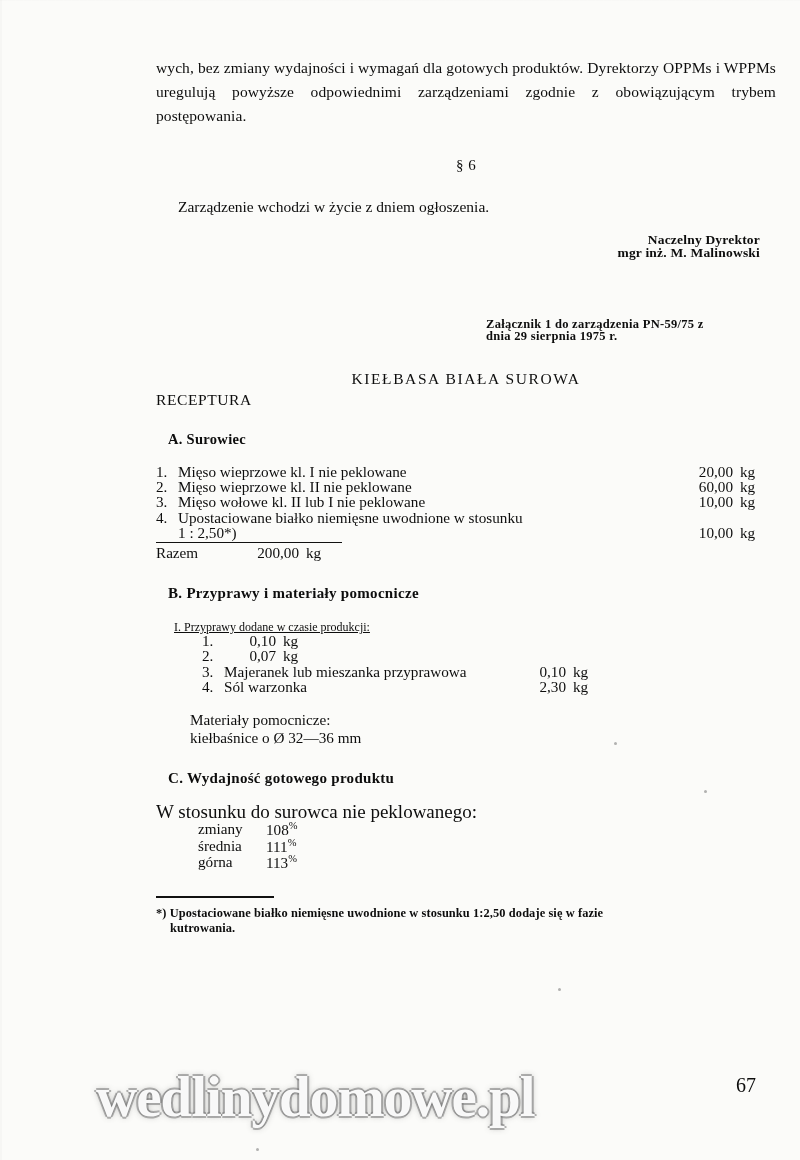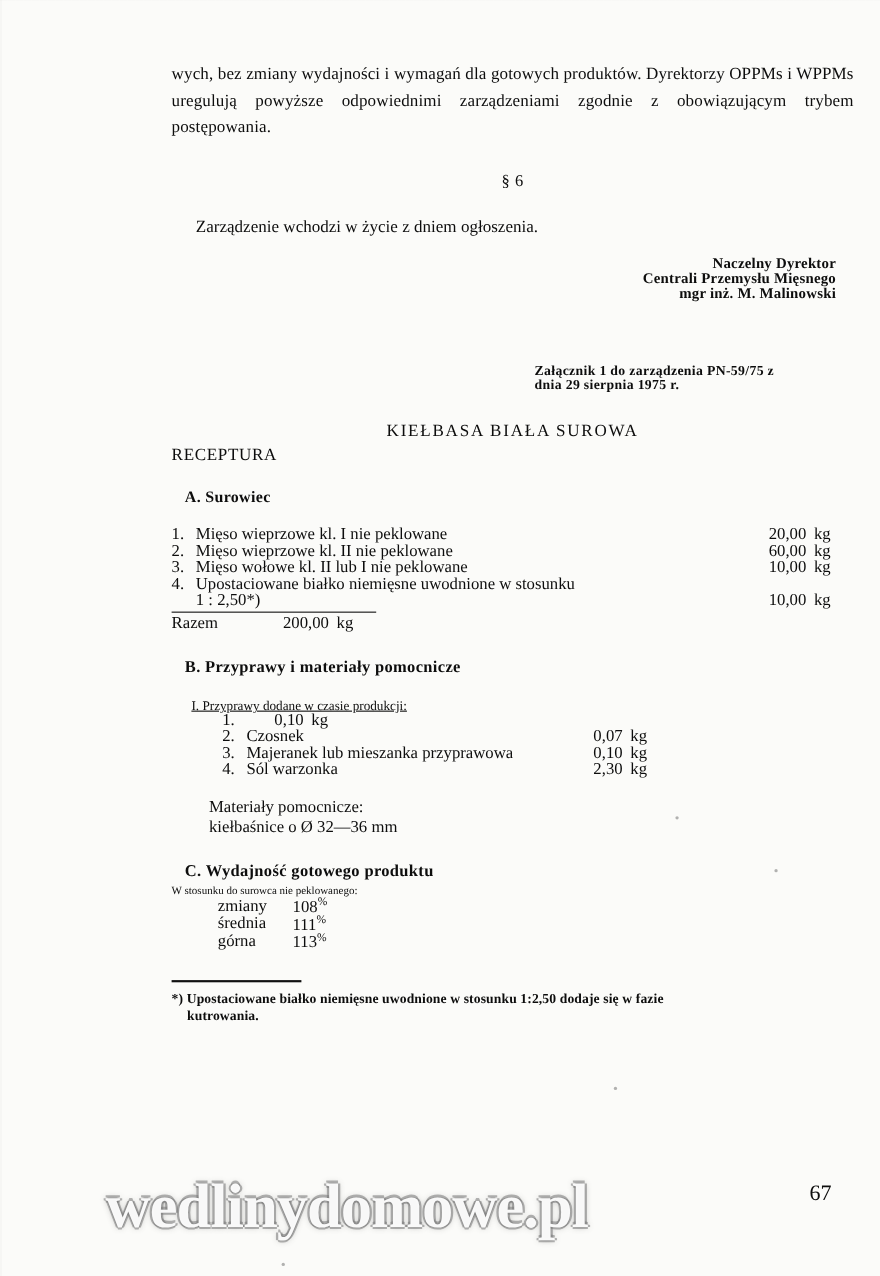"Centrali Przemysłu Mięsnego" div { html: <div>Centrali Przemysłu Mięsnego</div> -> none }
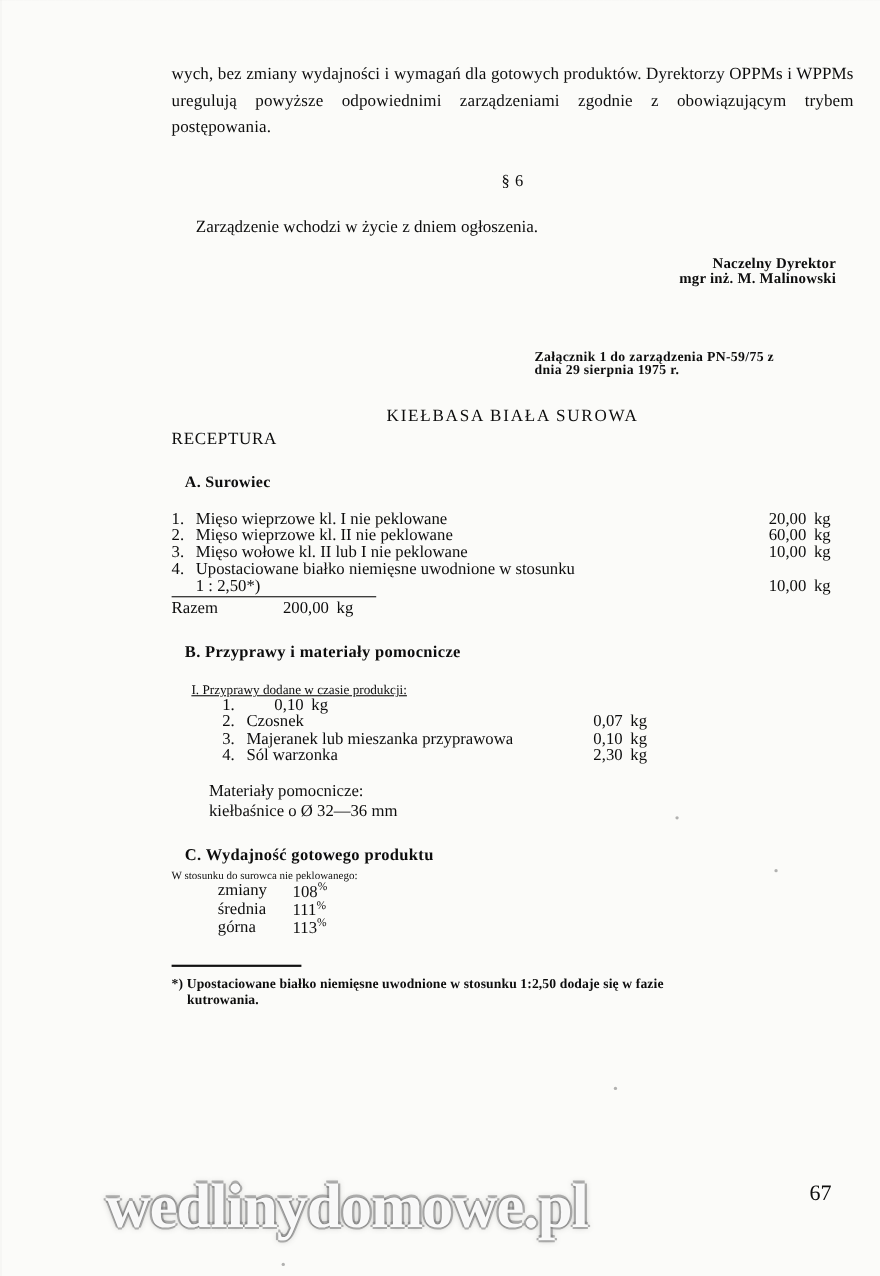"Czosnek" span.txt { html: <span>Czosnek</span> -> none }
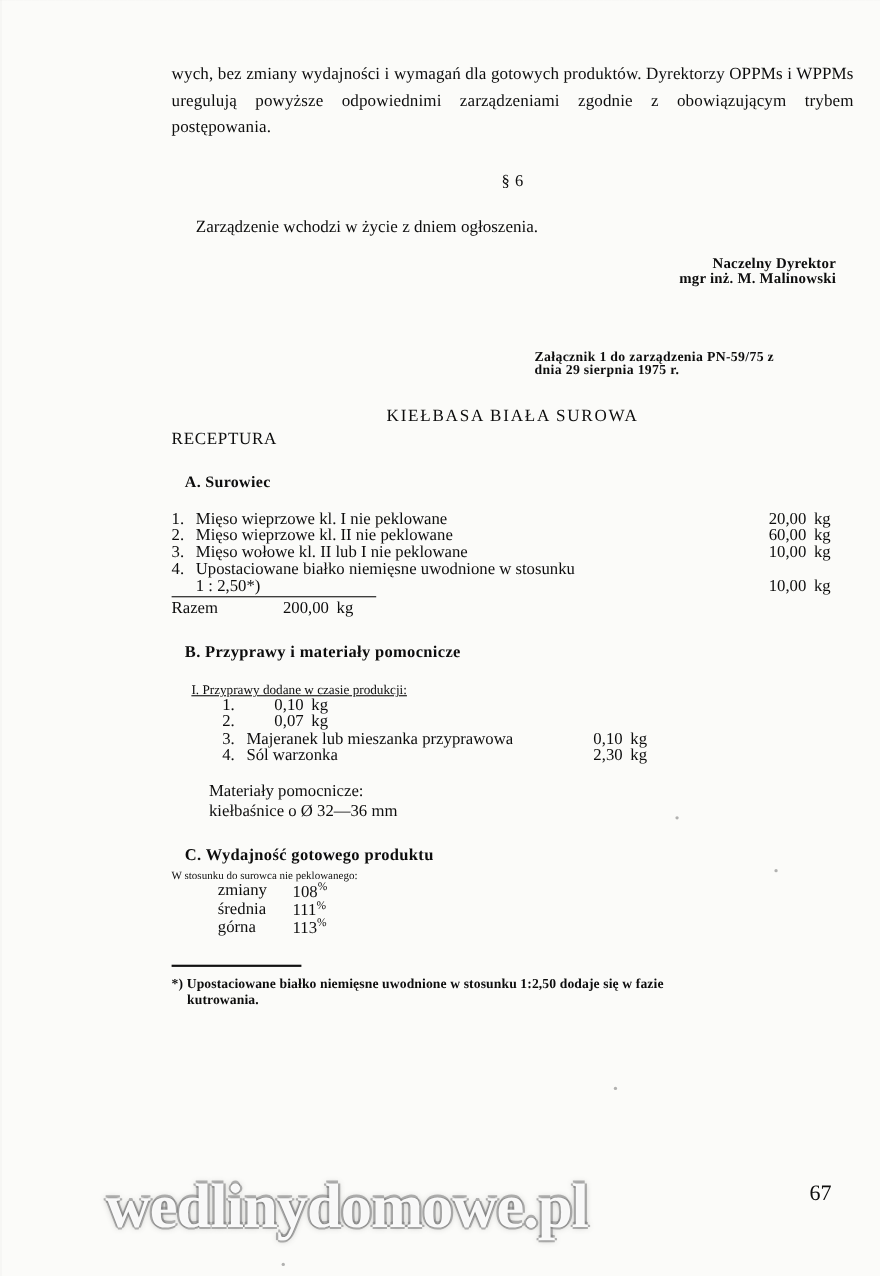"W stosunku do surowca nie" .yield-head { font-size: 10px -> 19px; margin-top: 6px -> 16px }
